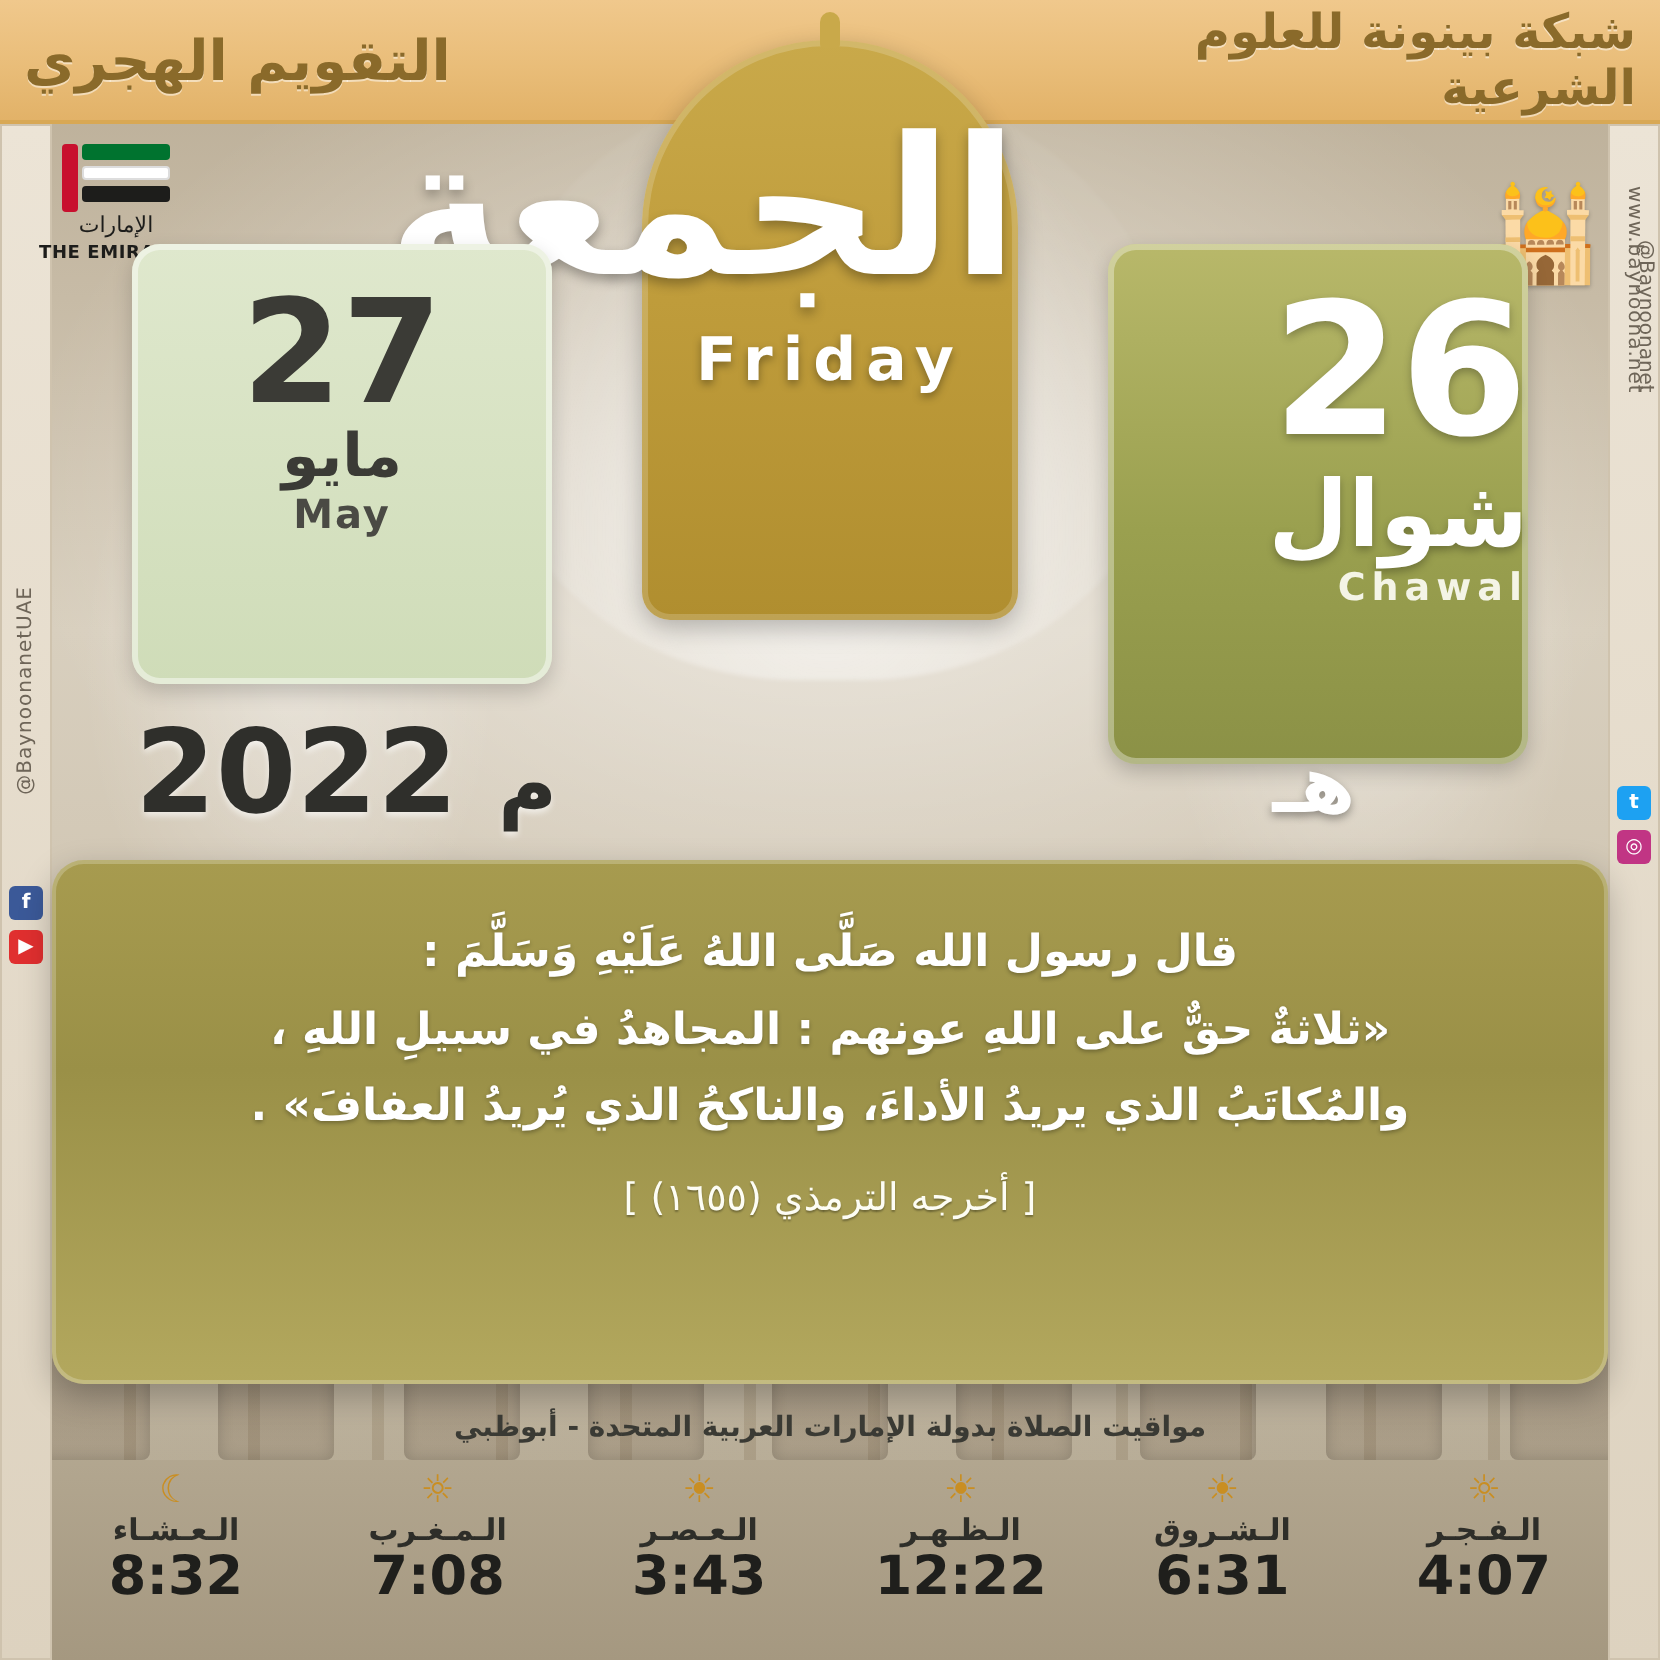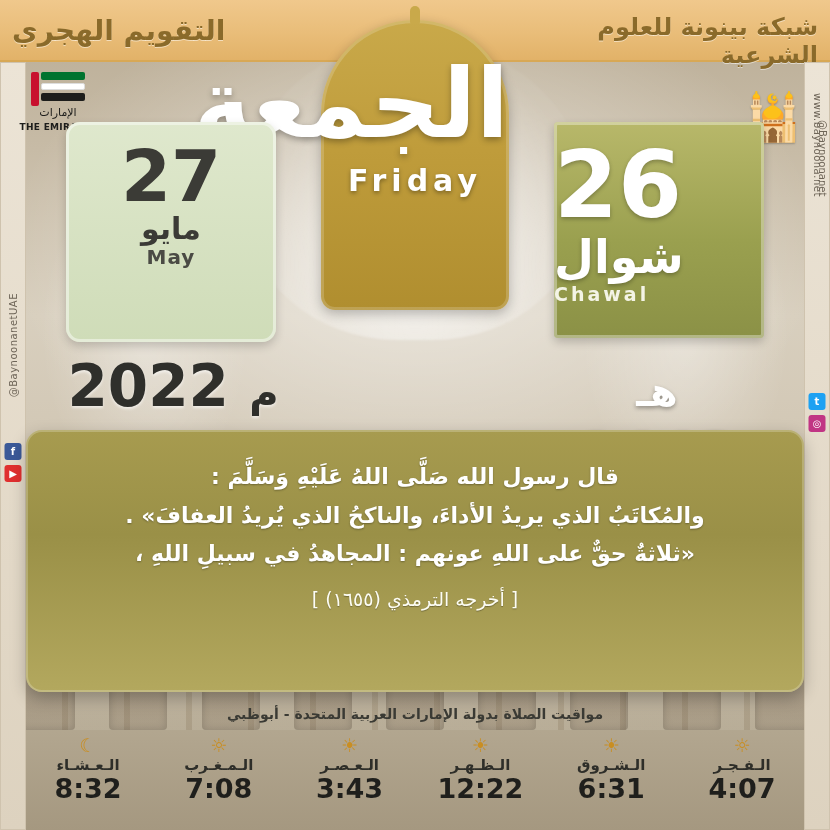"شبكة بينونة للعلوم الشرعية" .topbar-logo-right { margin-top: 11px -> none }
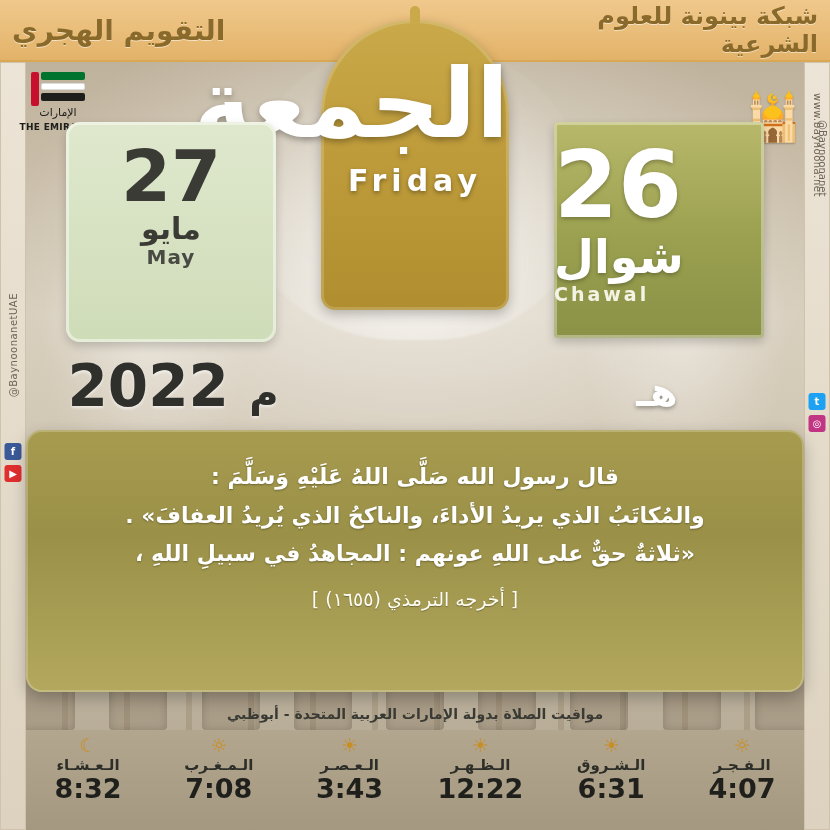"26" .hij-box { border-radius: 4px -> 14px; height: 216px -> 260px; text-align: left -> right }
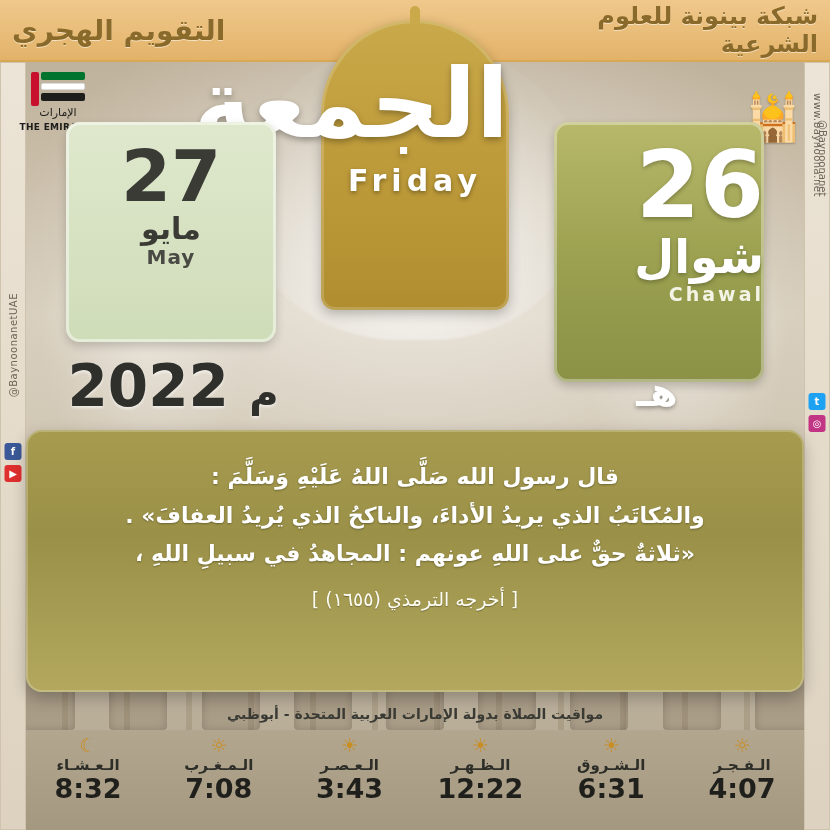"والمُكاتَبُ الذي يريدُ الأداءَ، والناكحُ" div.line { order: before "«ثلاثةٌ حقٌّ على اللهِ عونهم" -> after "«ثلاثةٌ حقٌّ على اللهِ عونهم" }
